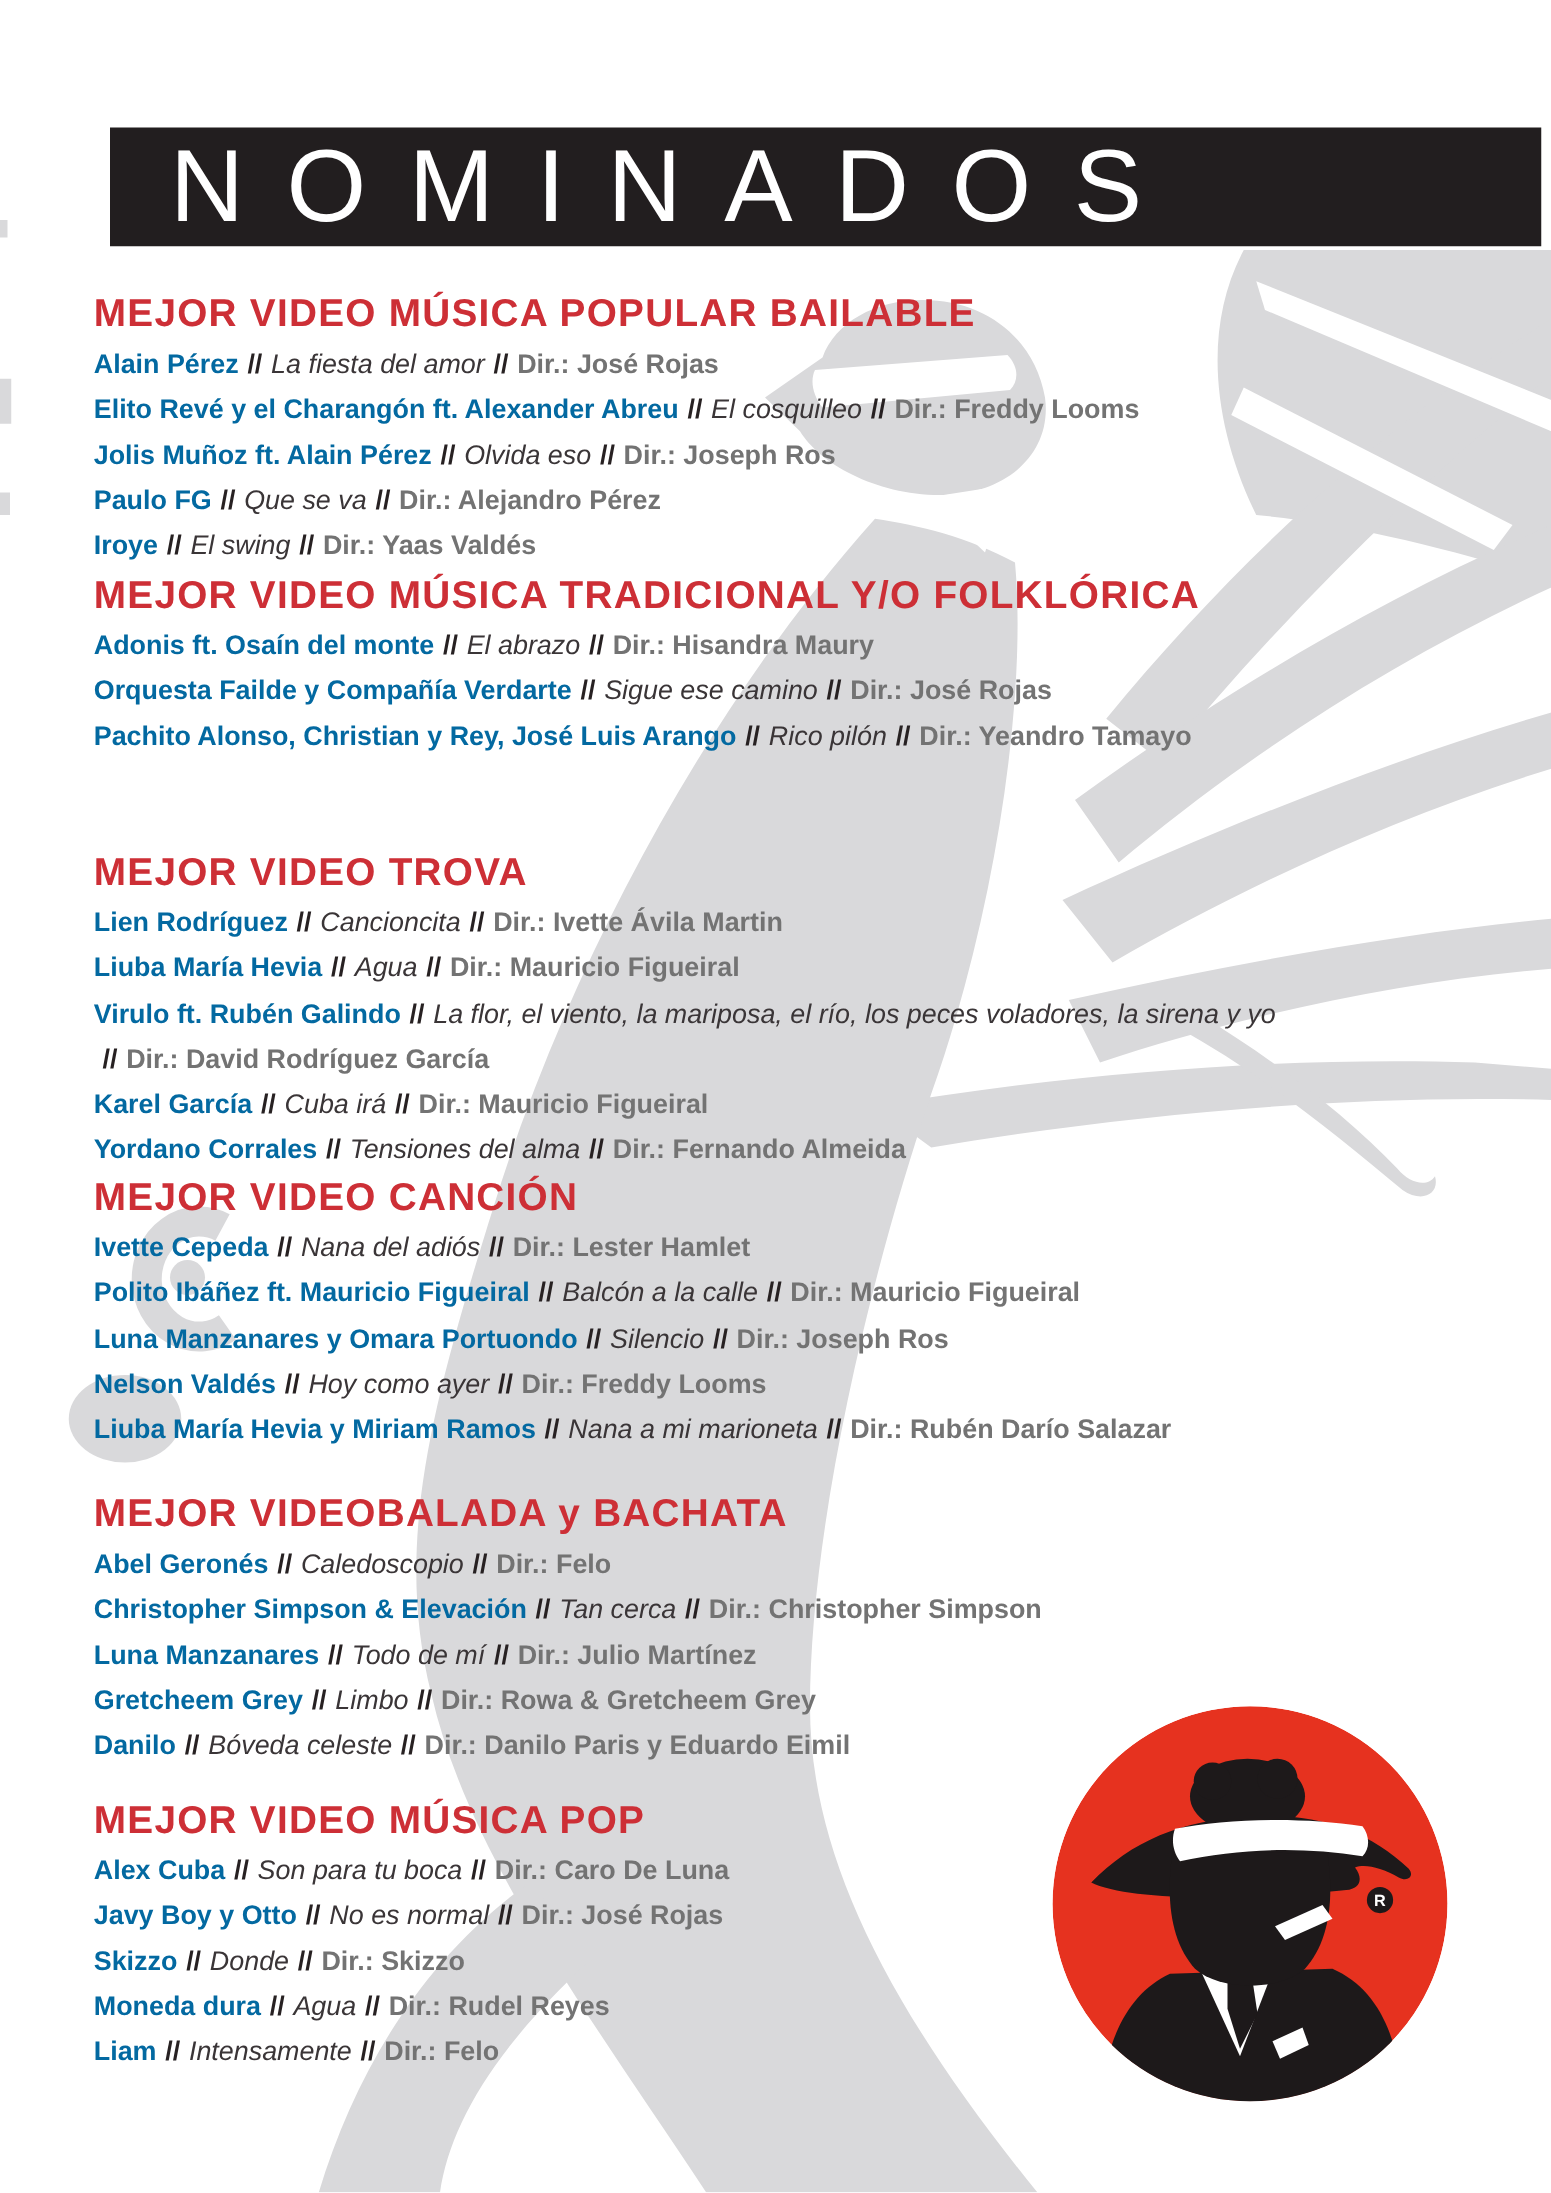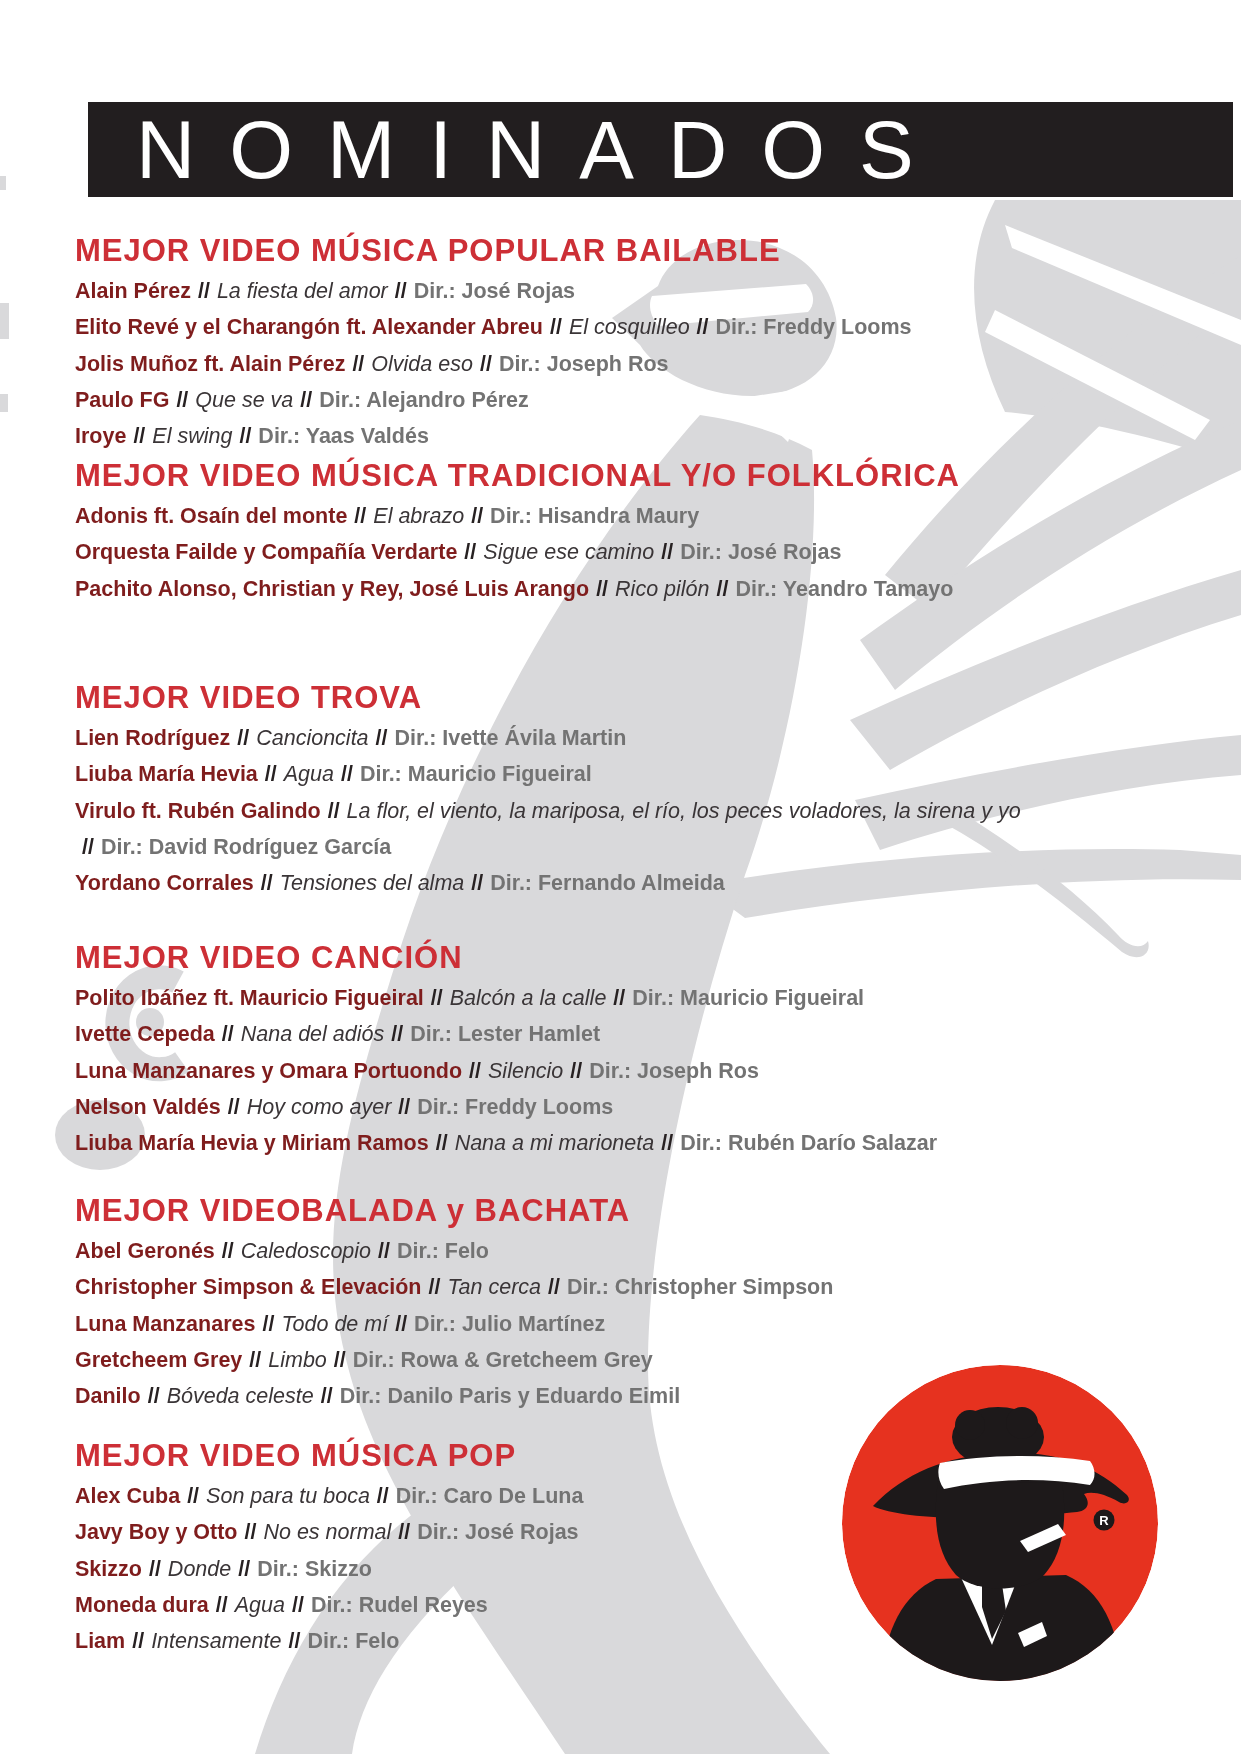"Alain Pérez" .artist { color: #7f1d1d -> #0369a1 }
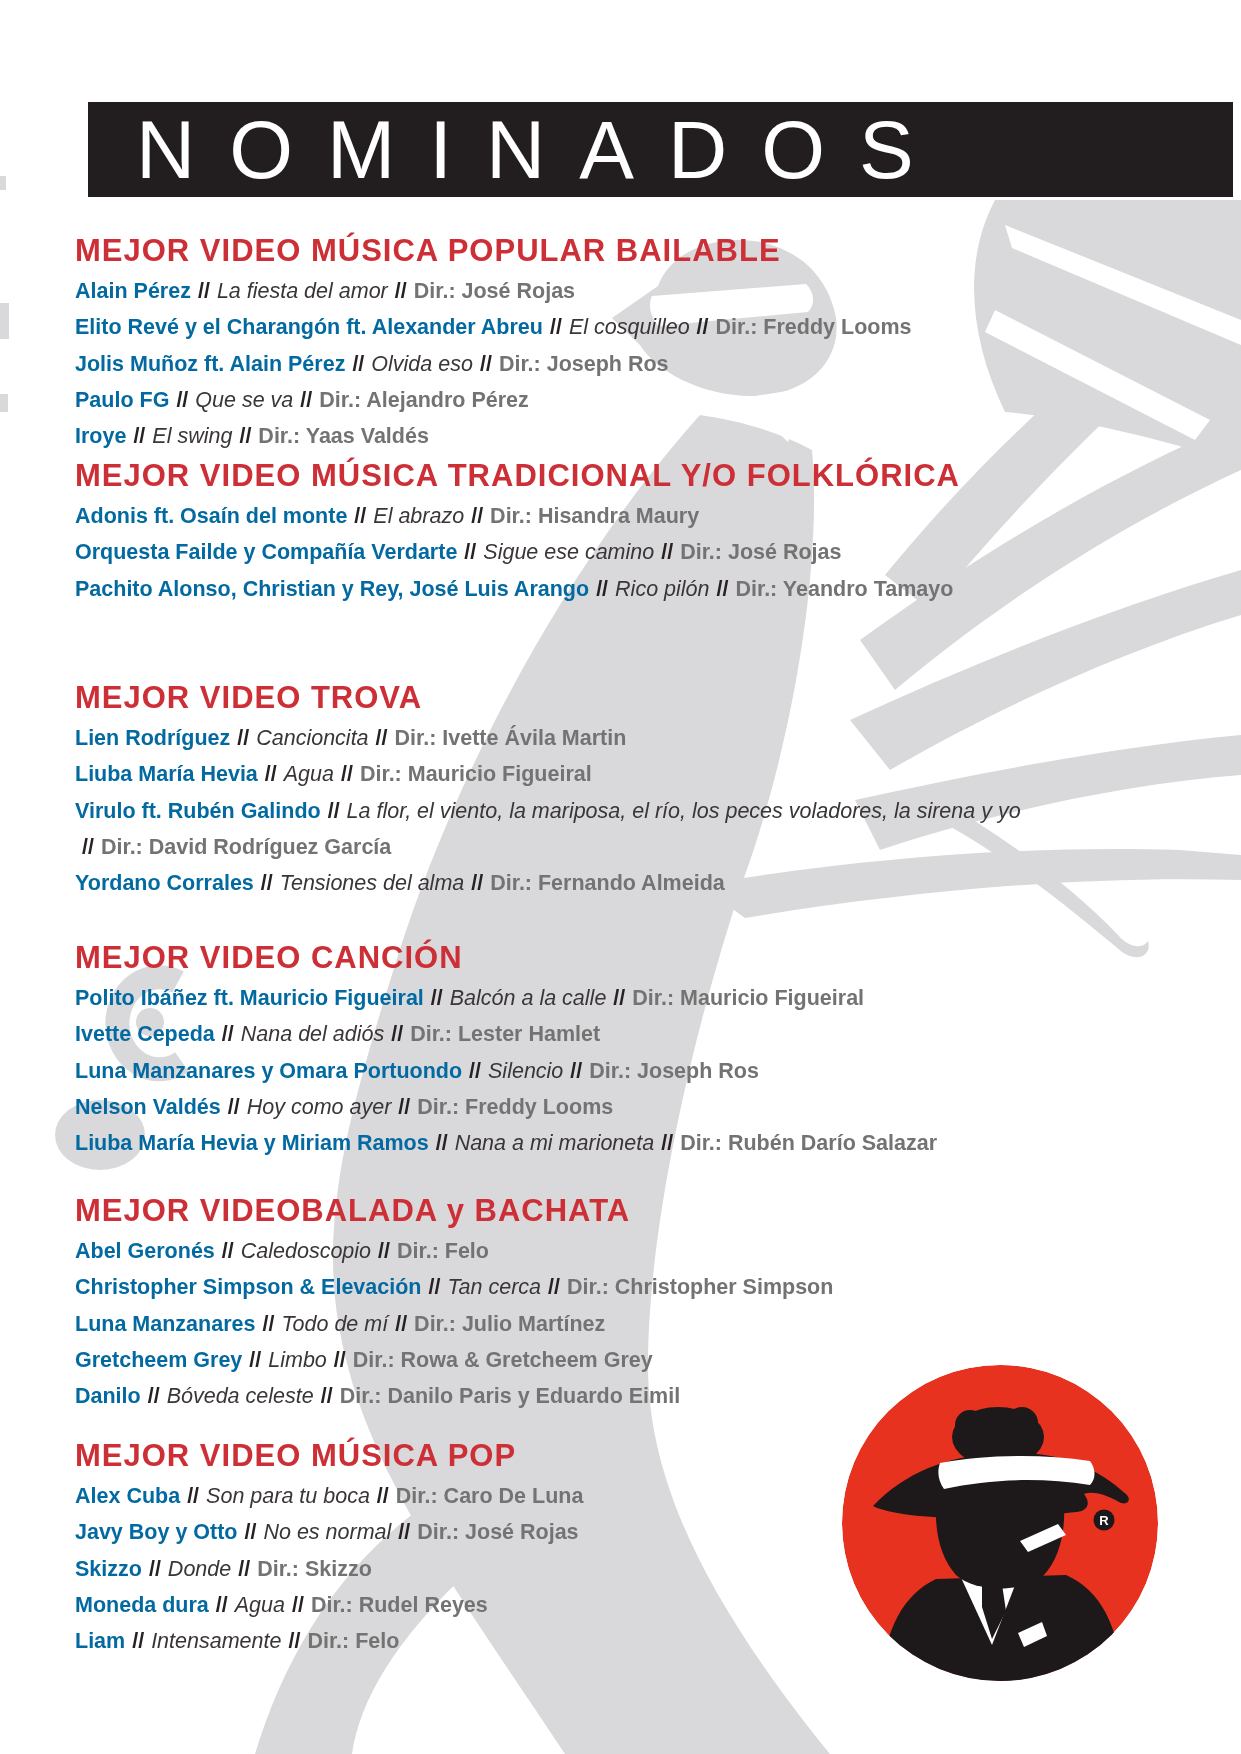"Karel García // Cuba irá" p.entry { html: none -> <p><span>Karel García</span><span>//</span><span>Cuba irá</span><span>//</span><span>Dir.: Mauricio Figueiral</span></p> }
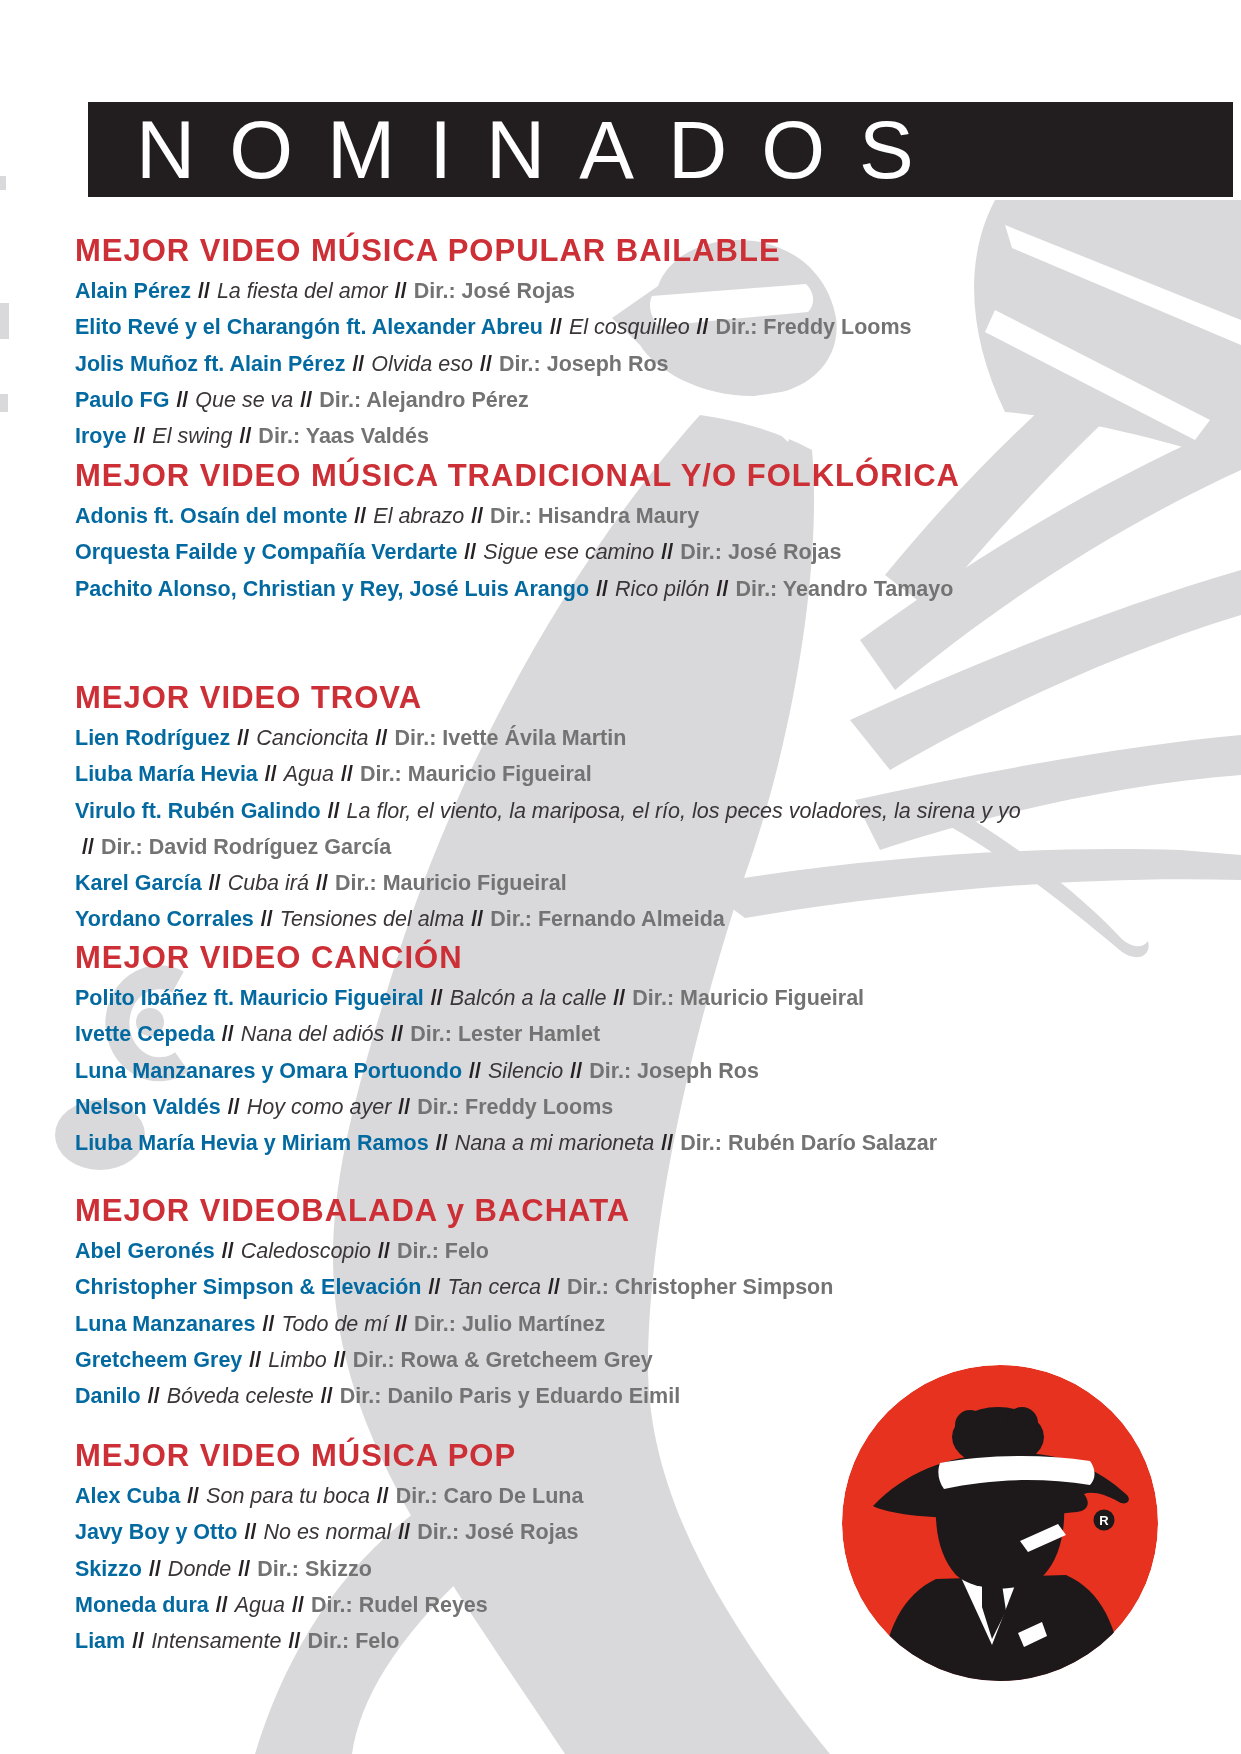"Polito Ibáñez ft. Mauricio Figueiral" p.entry { order: before "Ivette Cepeda // Nana del" -> after "Ivette Cepeda // Nana del" }
